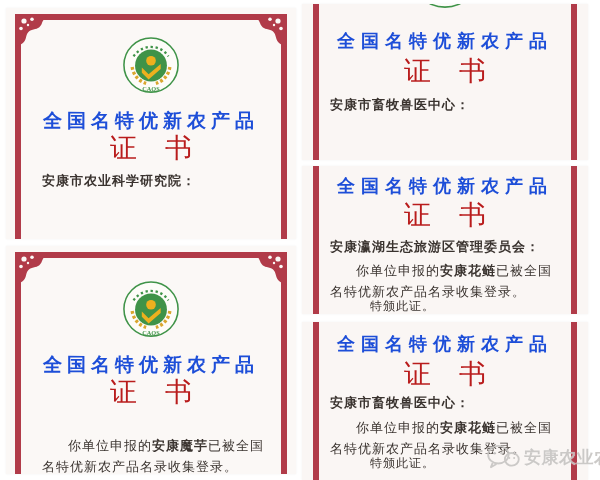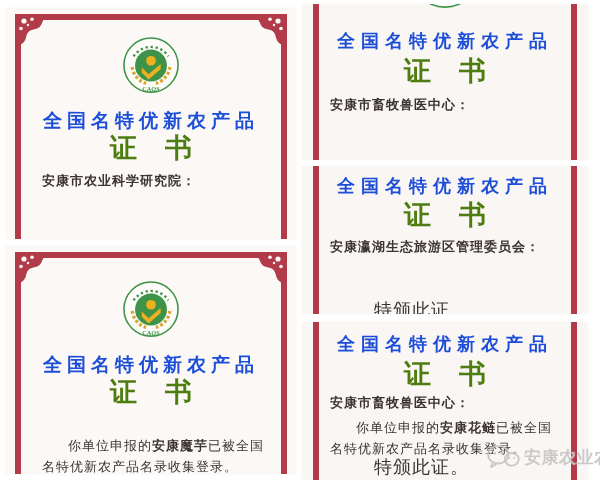"证书" .cert-subtitle { color: #4d7c0f -> #b91c1c; font-weight: 700 -> 400 }
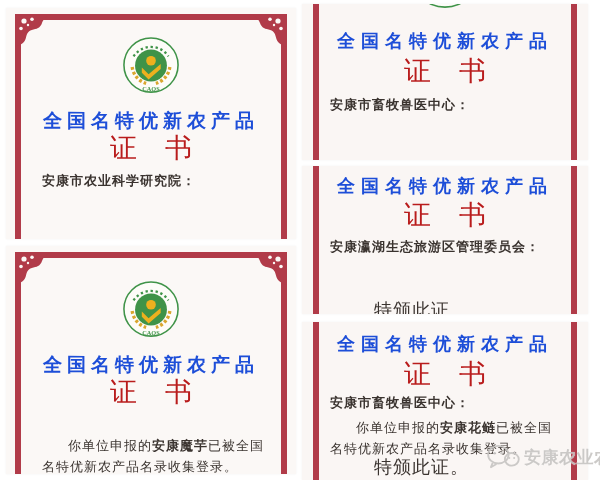"你单位申报的安康花鲢已被全国名特优新农产品名录收集登录。" p.cert-body { html: none -> <p><span>你单位申报的</span><span>安康花鲢</span><span>已被全国名特优新农产品名录收集登录。</span></p> }
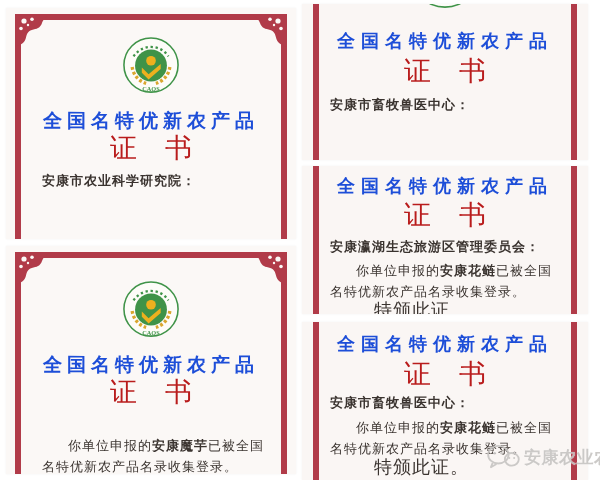"特颁此证。" .cert-closing { font-size: 18px -> 12px; left: 8px -> 16px }
